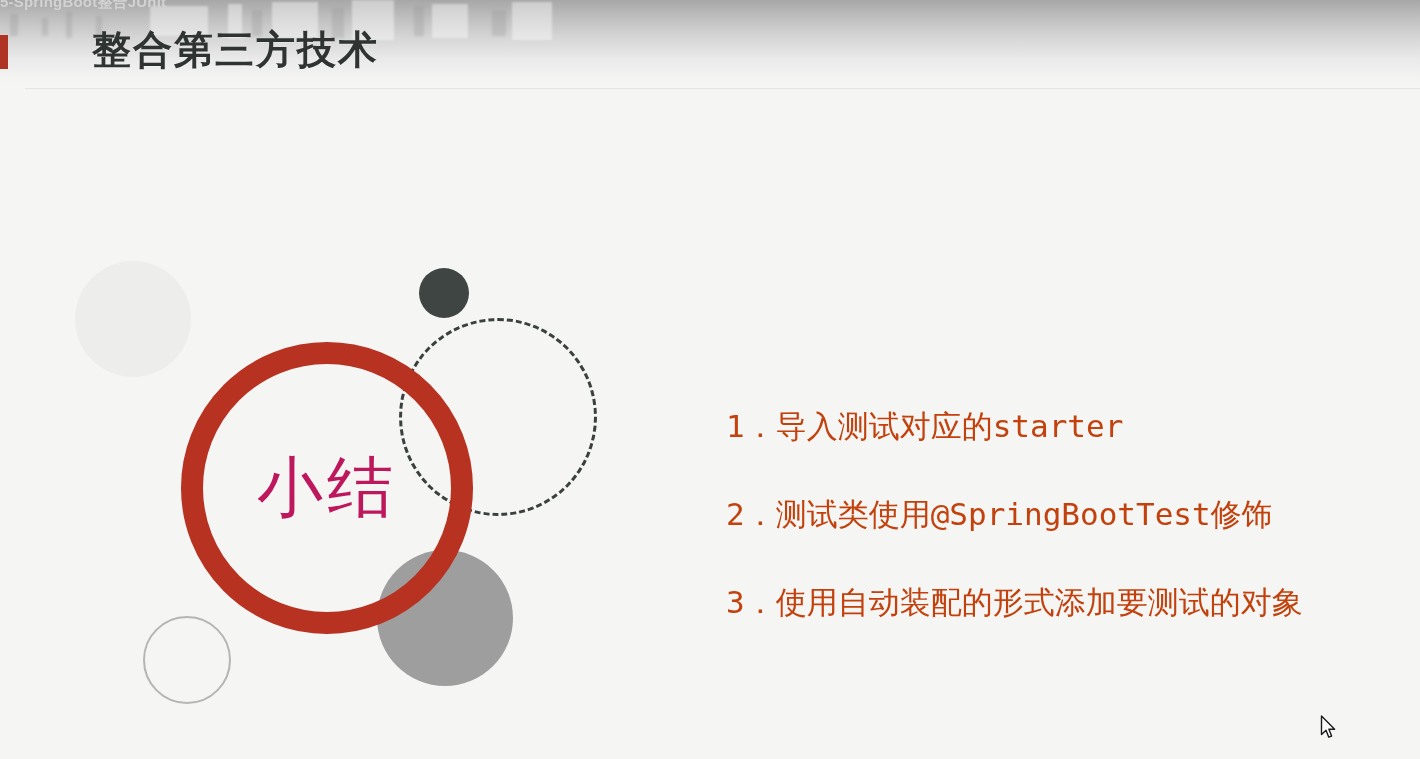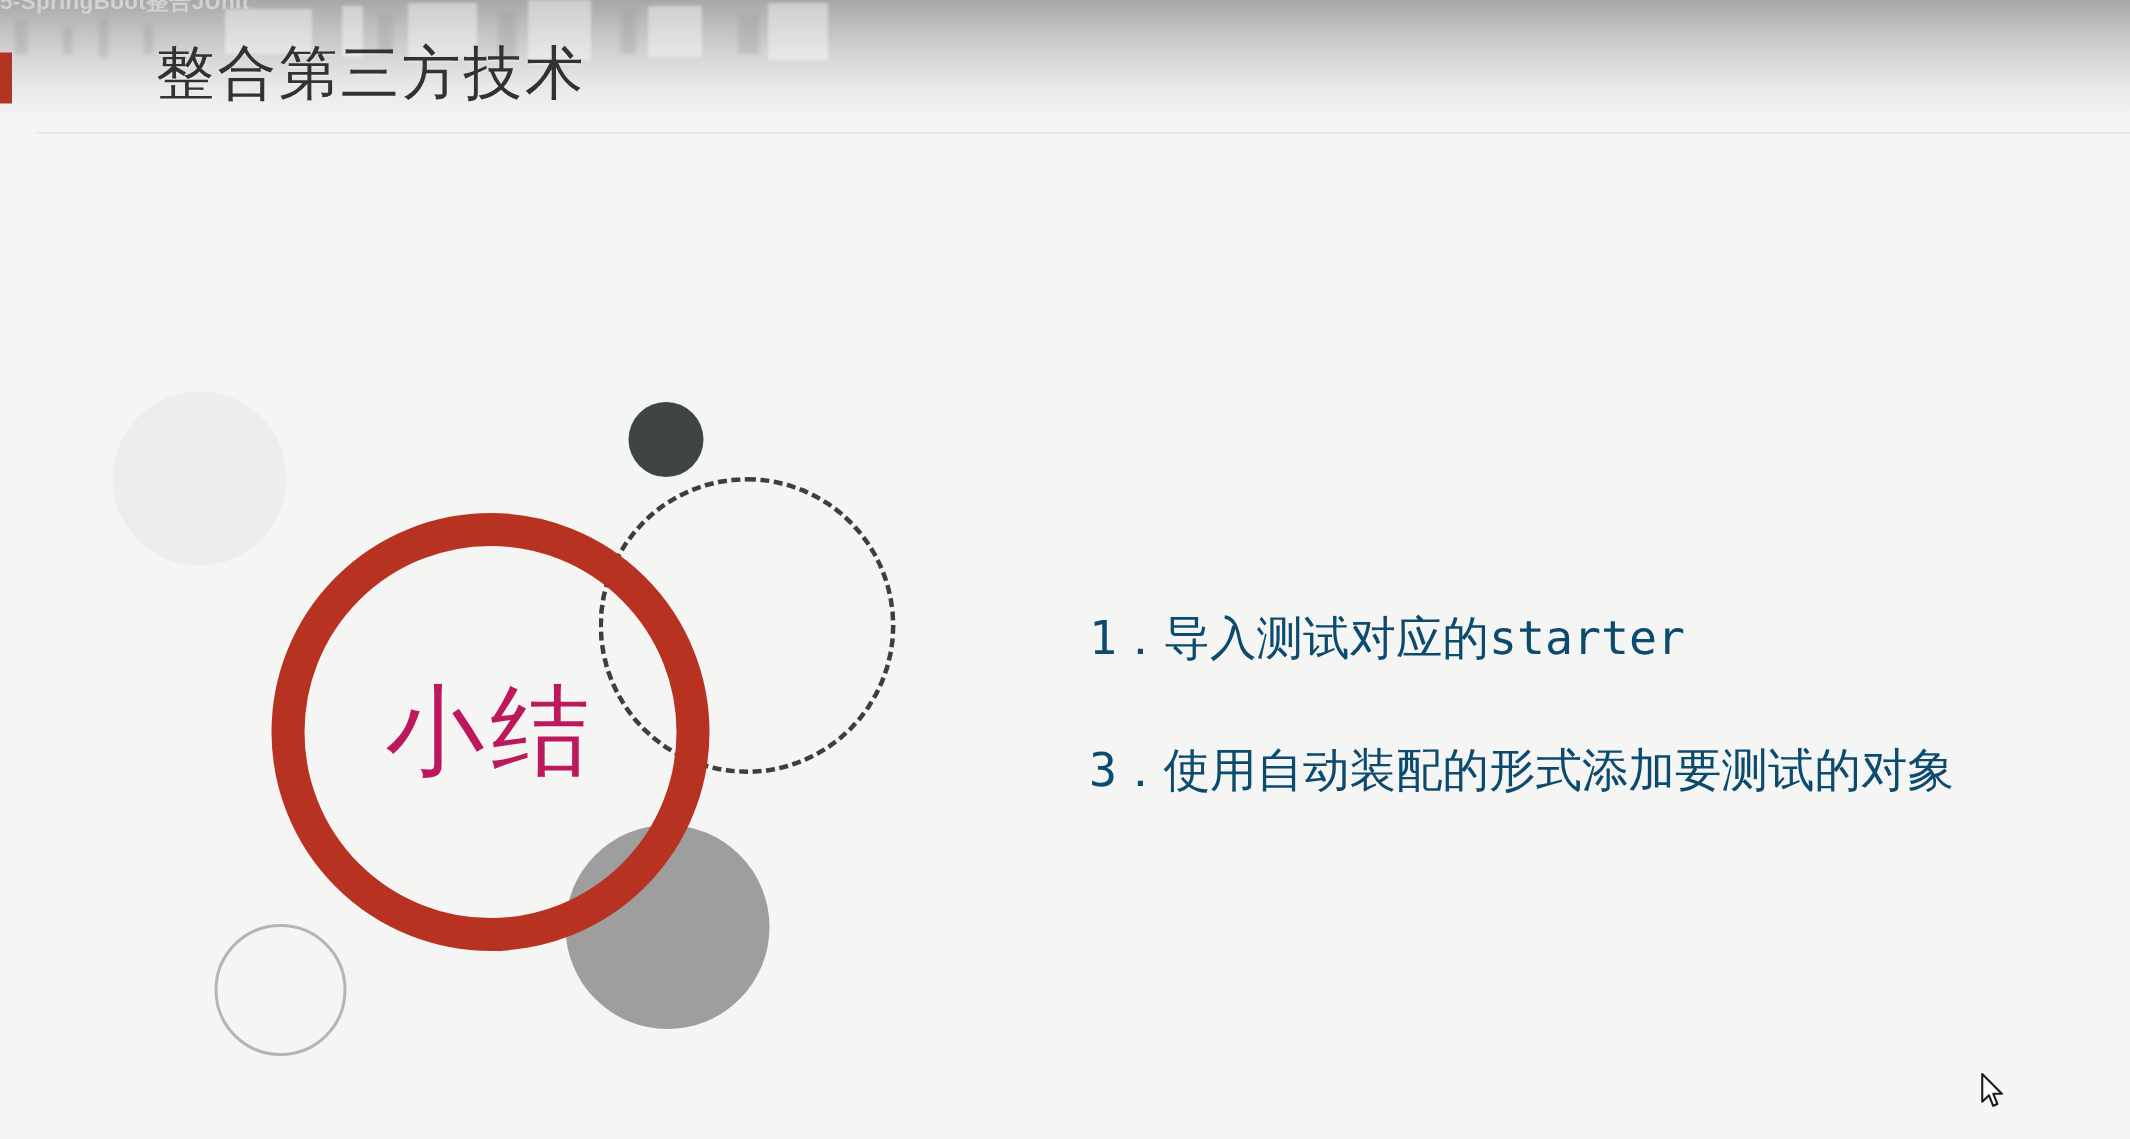"整合第三方技术" #slide-title { font-weight: 400 -> 700; left: 104px -> 92px }
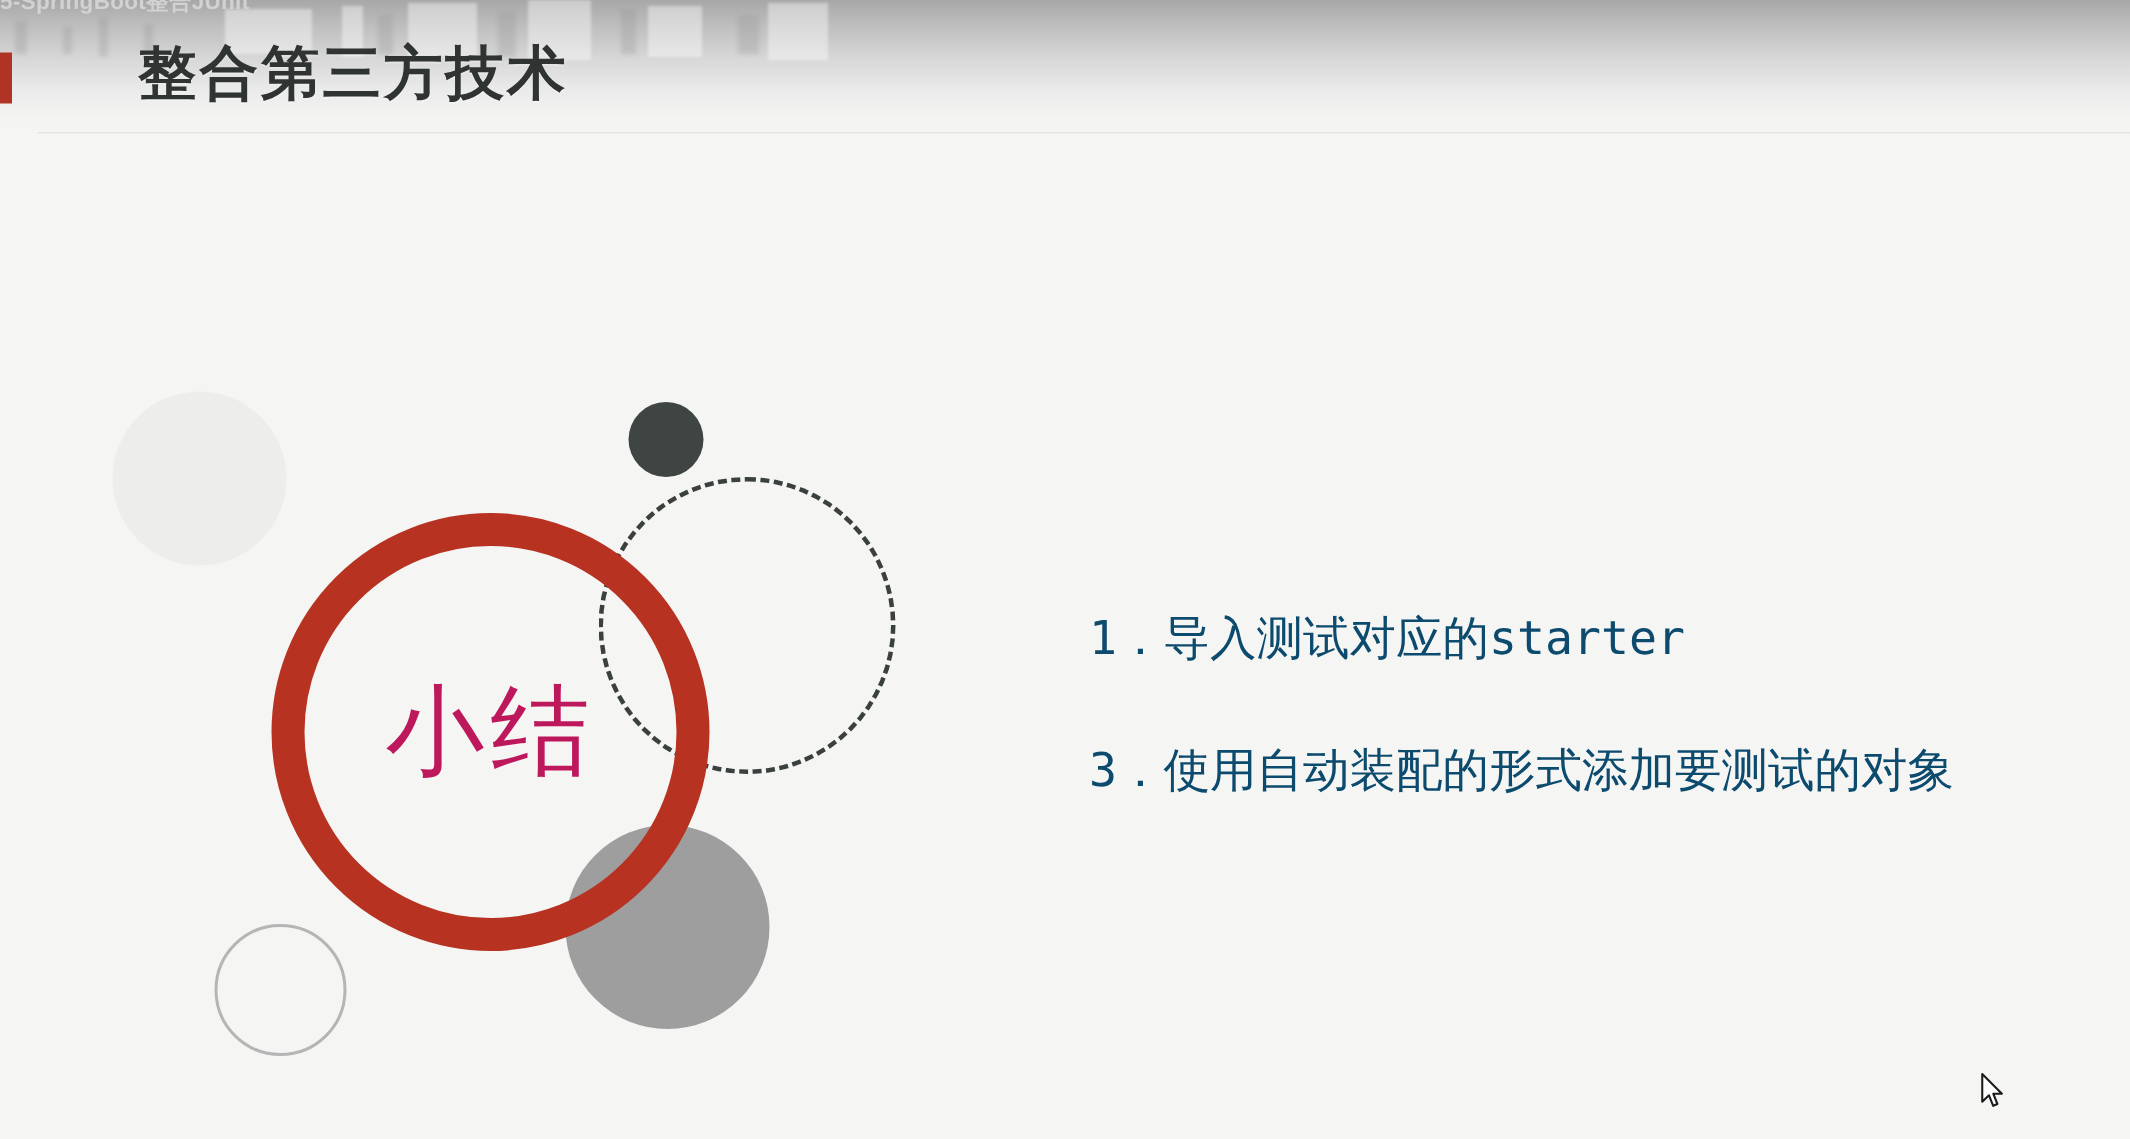"1．导入测试对应的starter" .summary-item { color: #0c4a6e -> #c2410c }
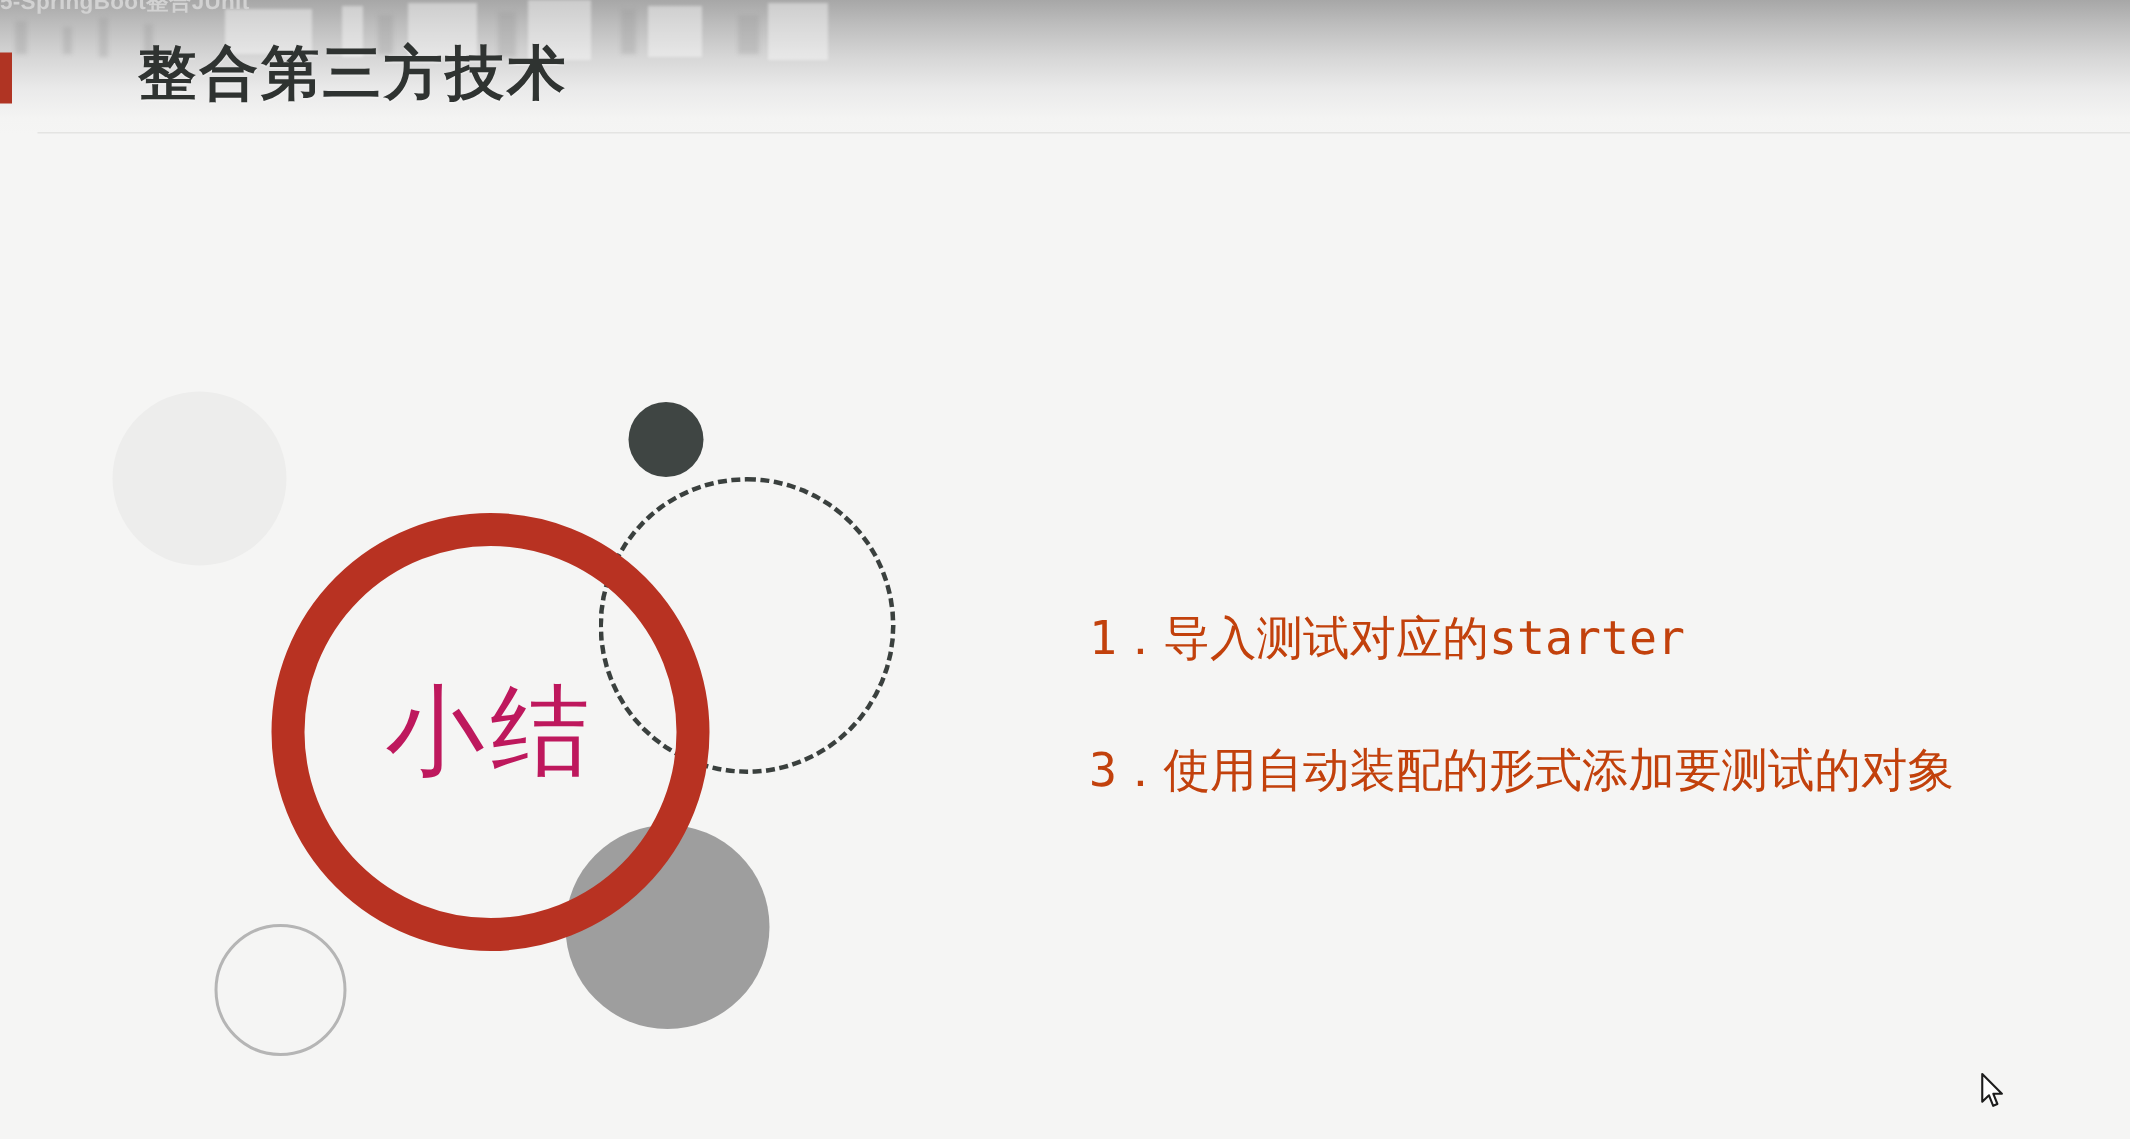"2．测试类使用@SpringBootTest修饰" div.summary-item { html: none -> <div>2．测试类使用@SpringBootTest修饰</div> }
